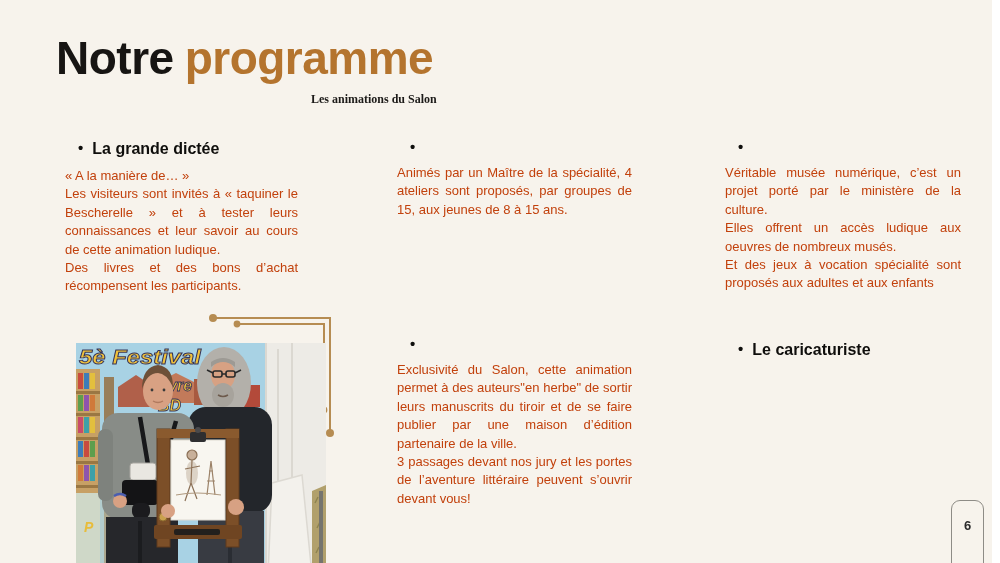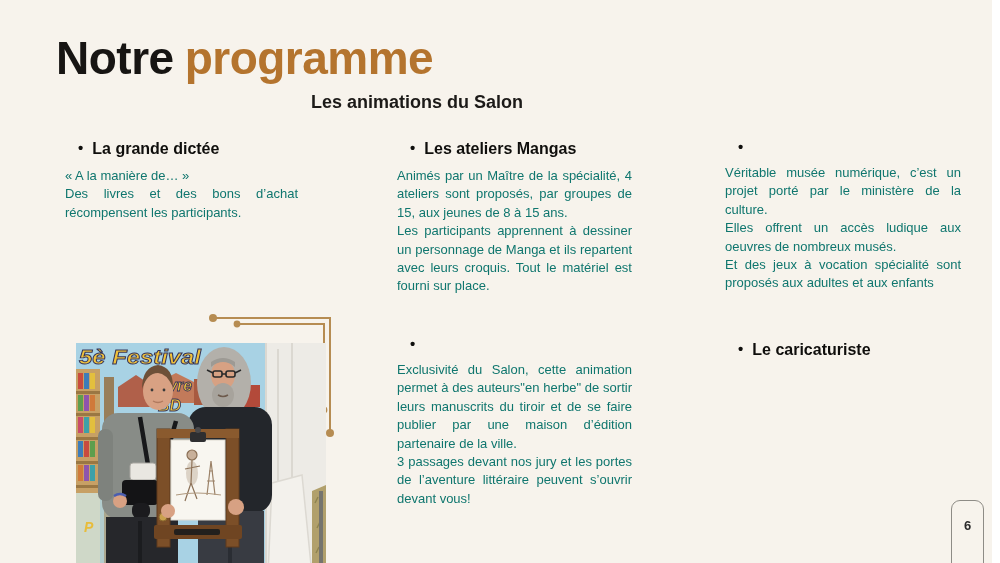"Les animations du Salon" .subtitle { font-family: none -> Liberation Serif, serif; font-size: 18px -> 12px }
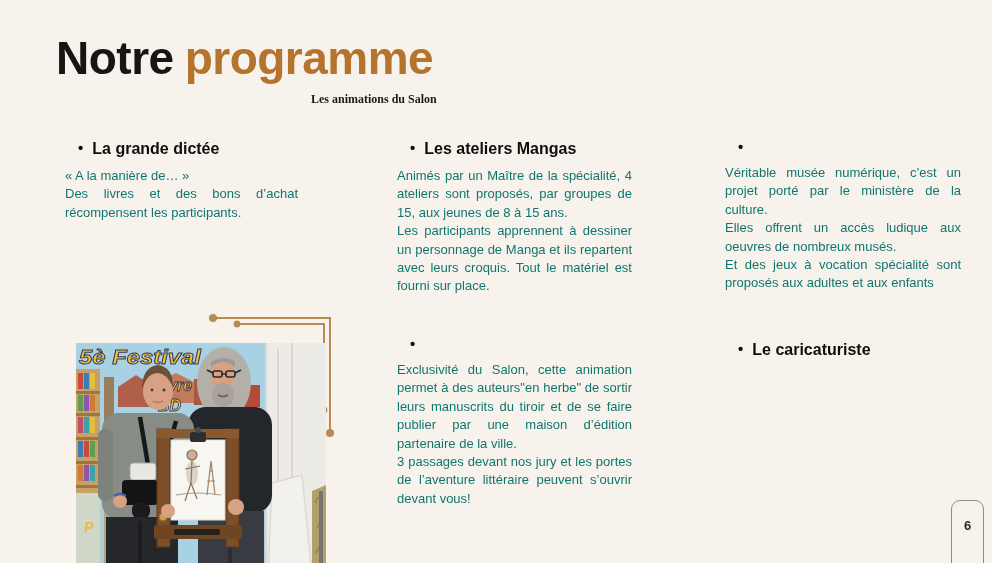"Les ateliers Mangas" span { html: <span>Les ateliers Mangas</span> -> none }
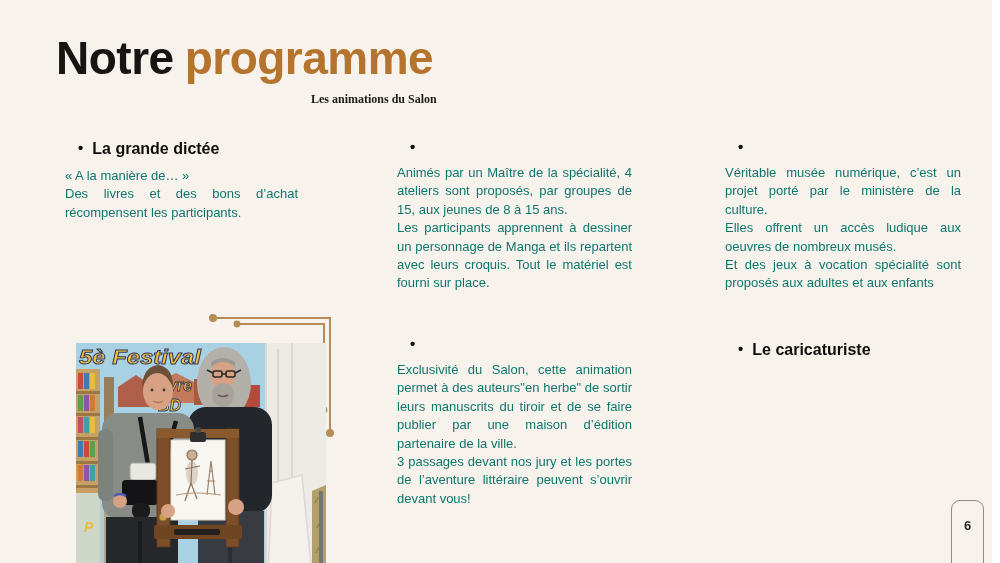"« A la manière de…" .section p { color: #0f766e -> #c2410c }
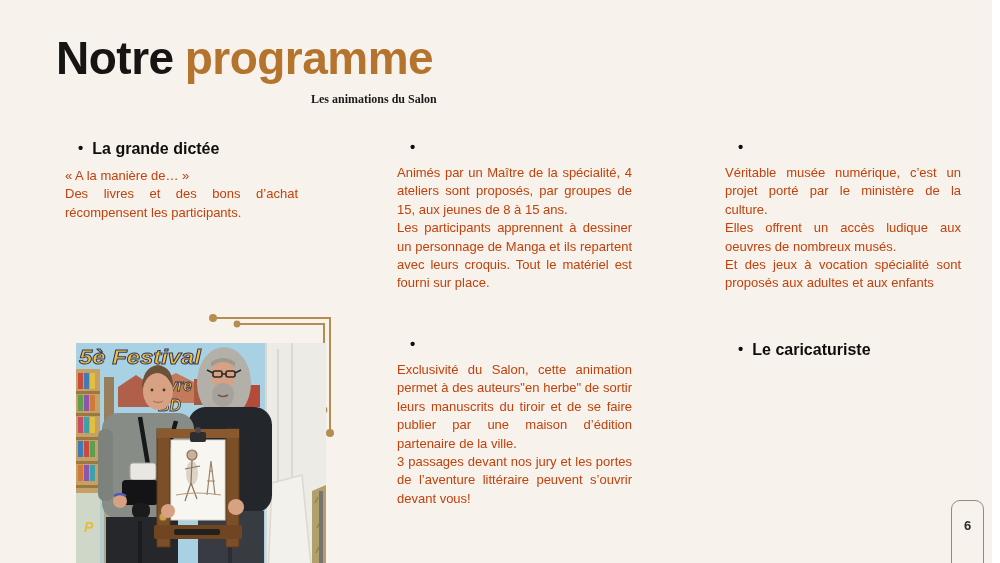"Les visiteurs sont invités à" p { html: none -> <p>Les visiteurs sont invités à « taquiner le Bescherelle » et à tester leurs connaissances et leur savoir au cours de cette animation ludique.</p> }
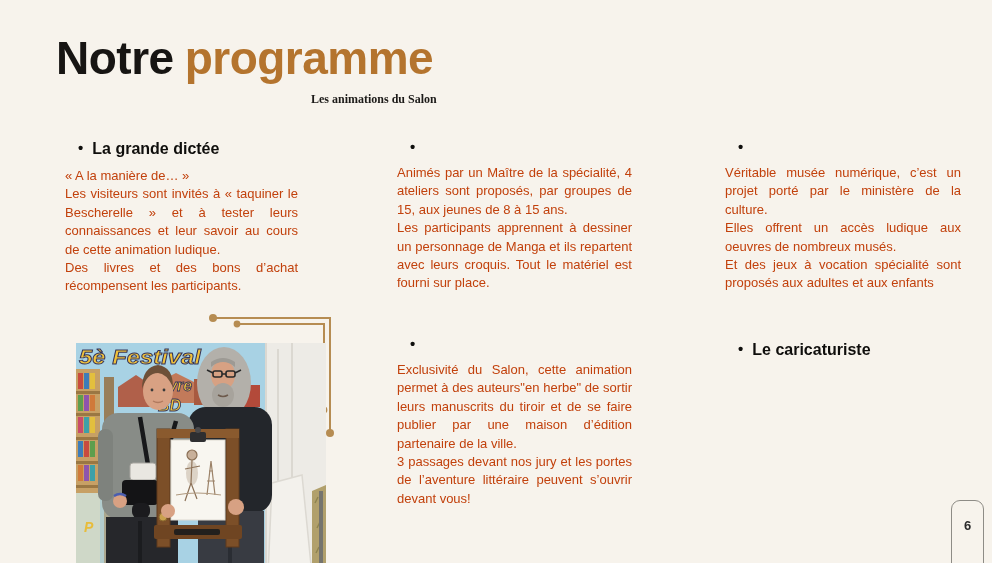"Les participants apprennent à dessiner" p { html: <p>Les participants apprennent à dessiner un personnage de Manga et ils repartent avec leurs croquis. Tout le matériel est fourni sur place.</p> -> none }
